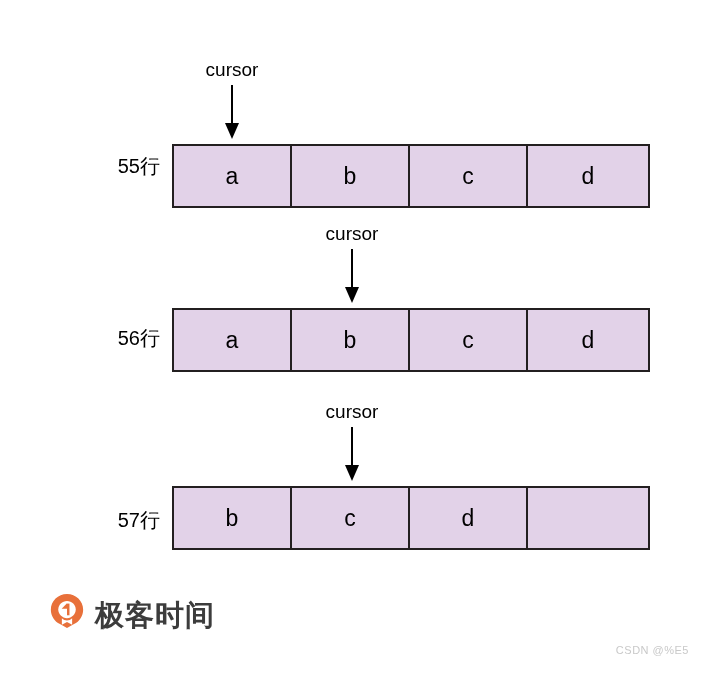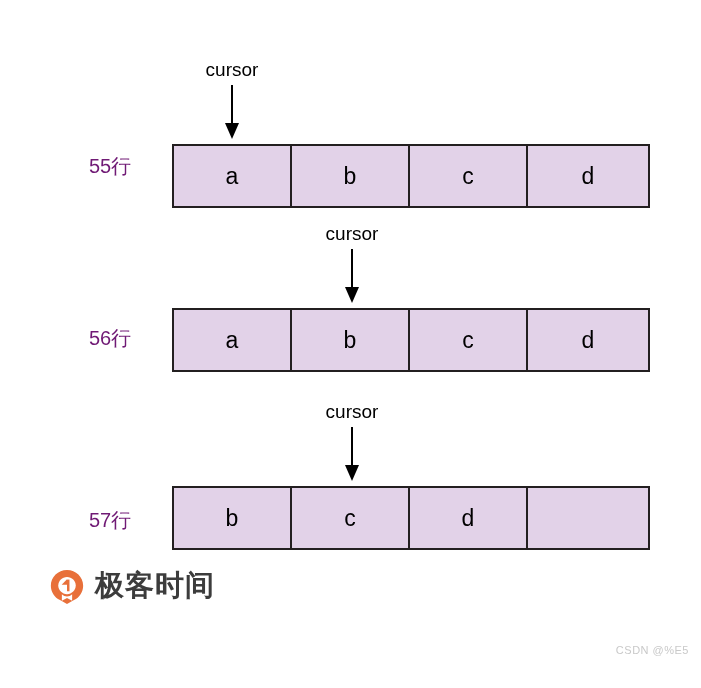"55行" .row-label { color: #701a75 -> #000000; text-align: center -> right }
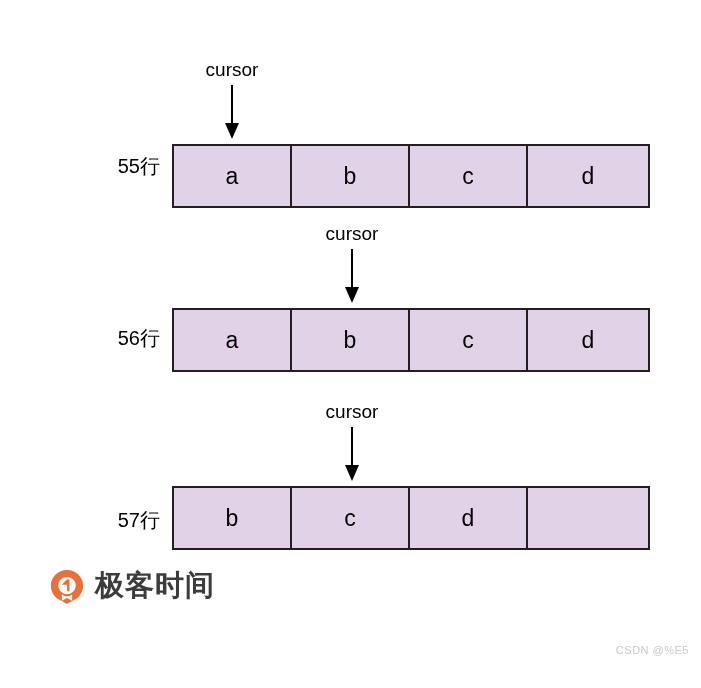"极客时间" .brand { align-items: center -> flex-end; font-family: Liberation Mono, monospace -> none; top: 568px -> 592px }
